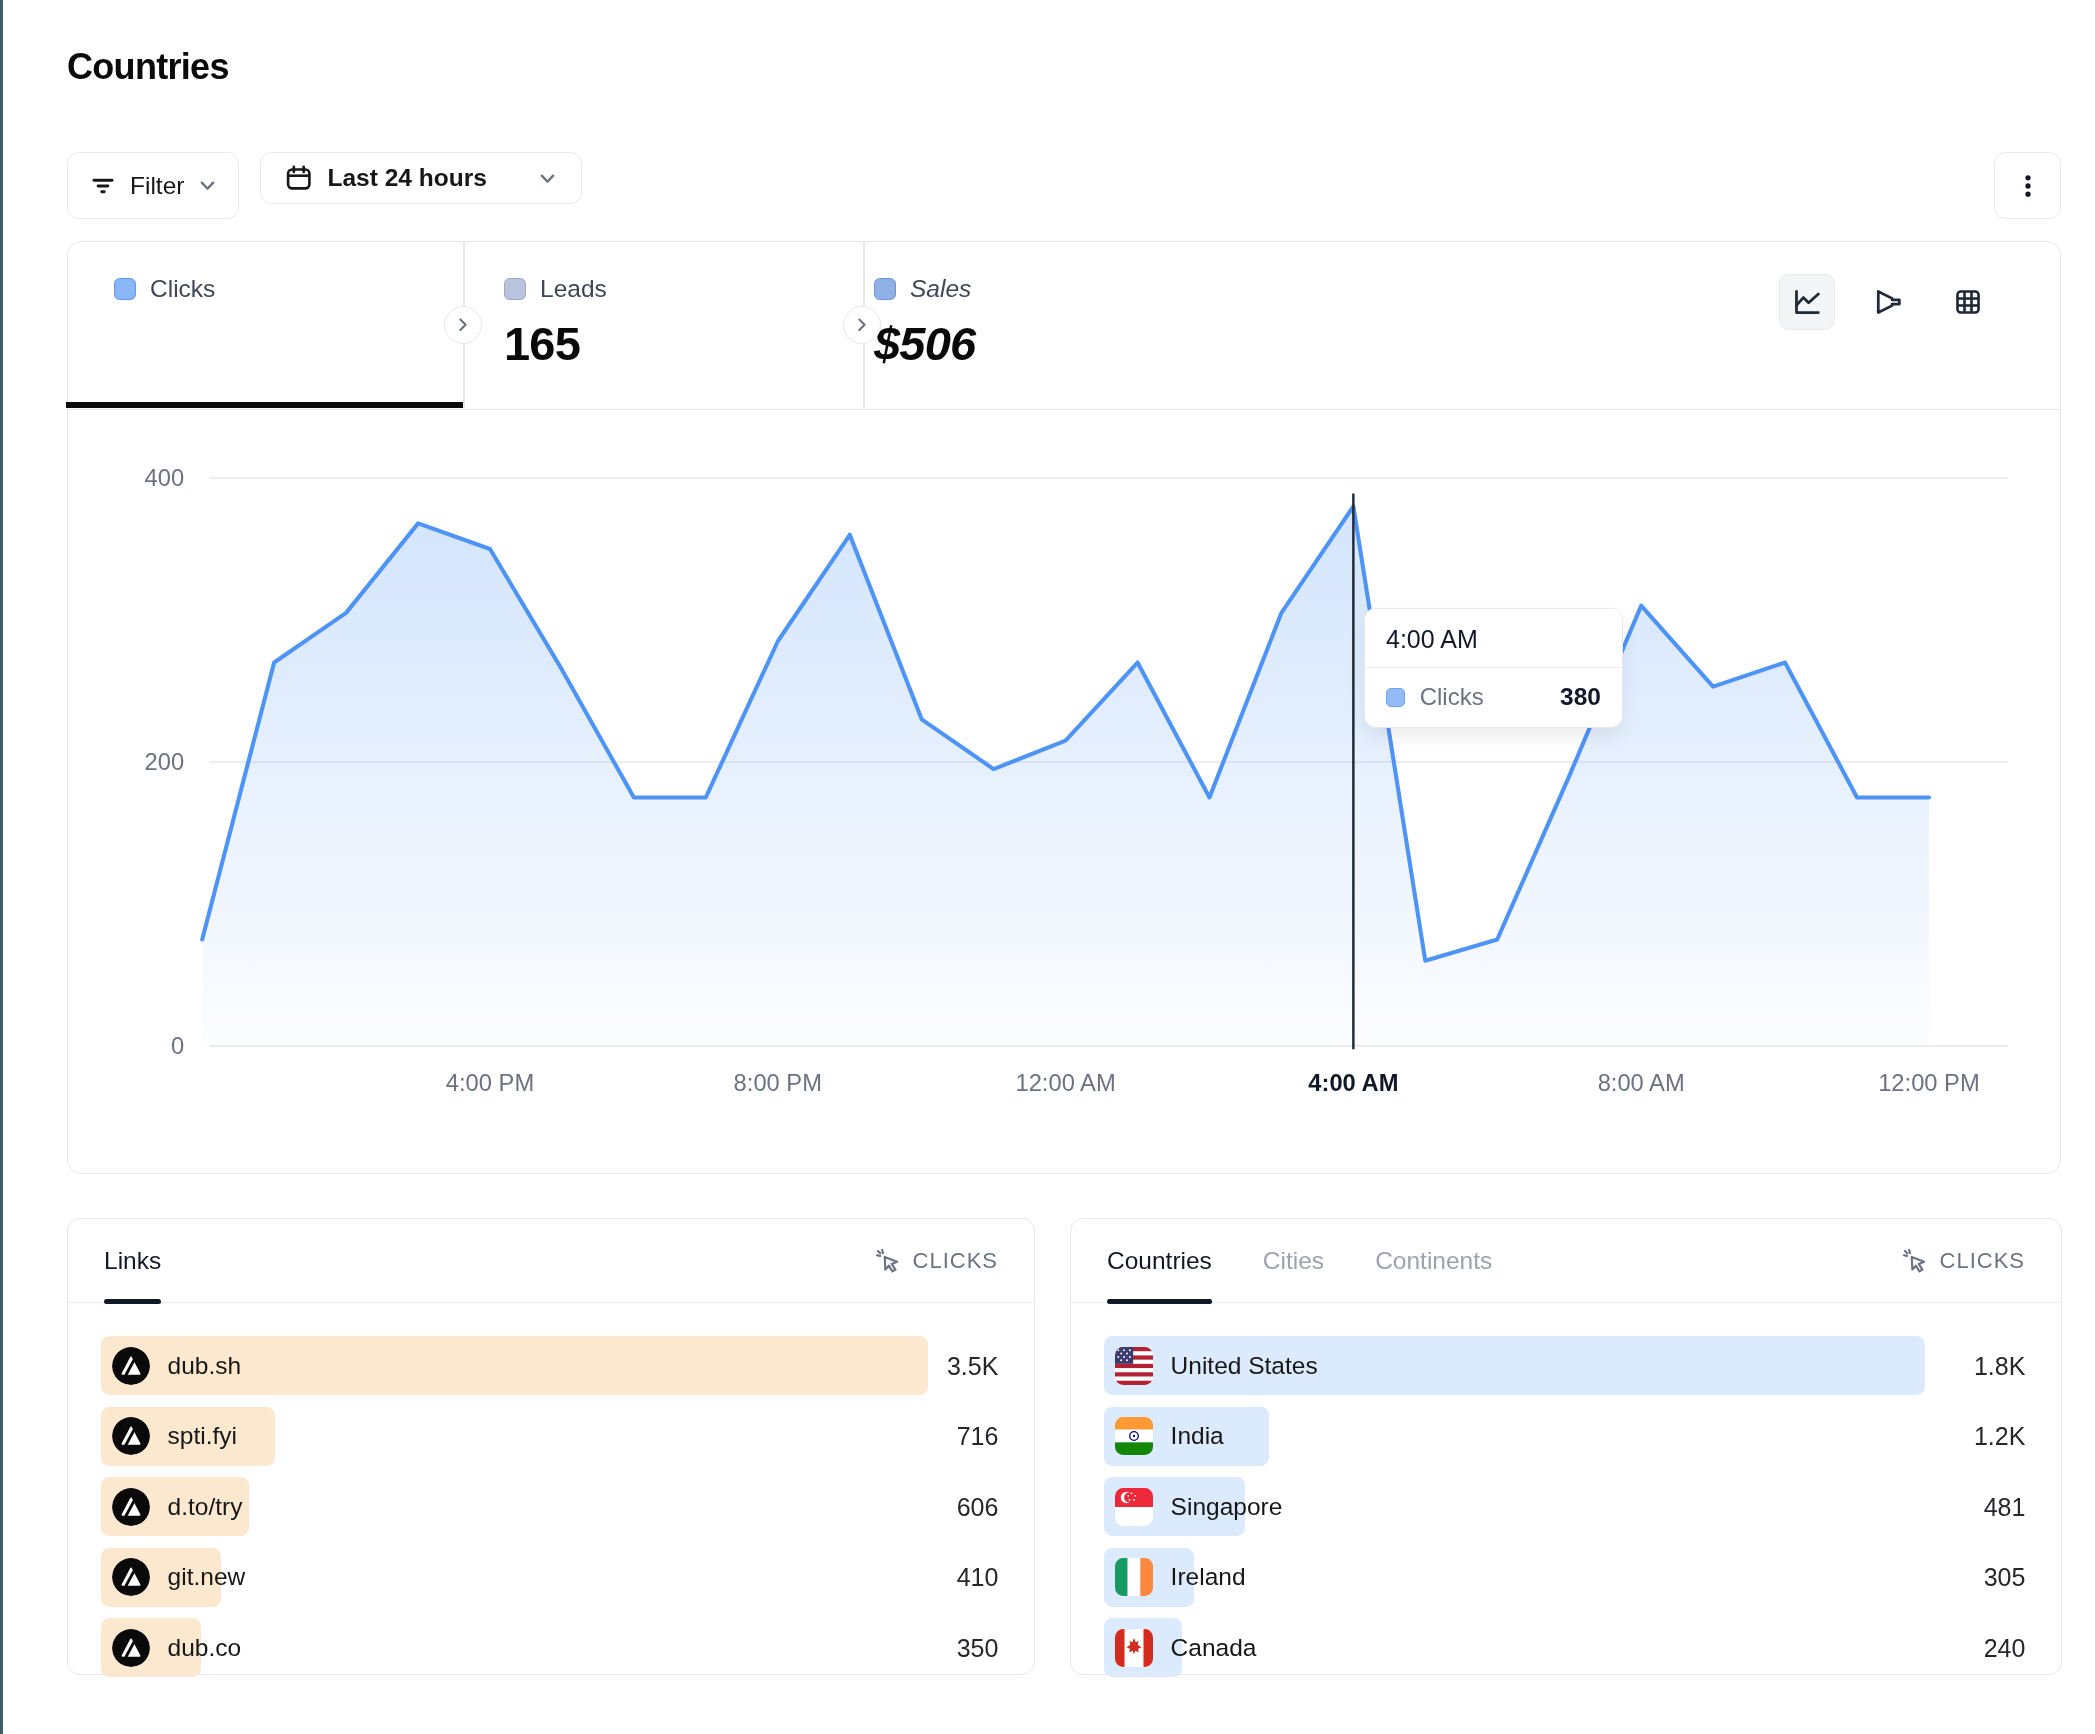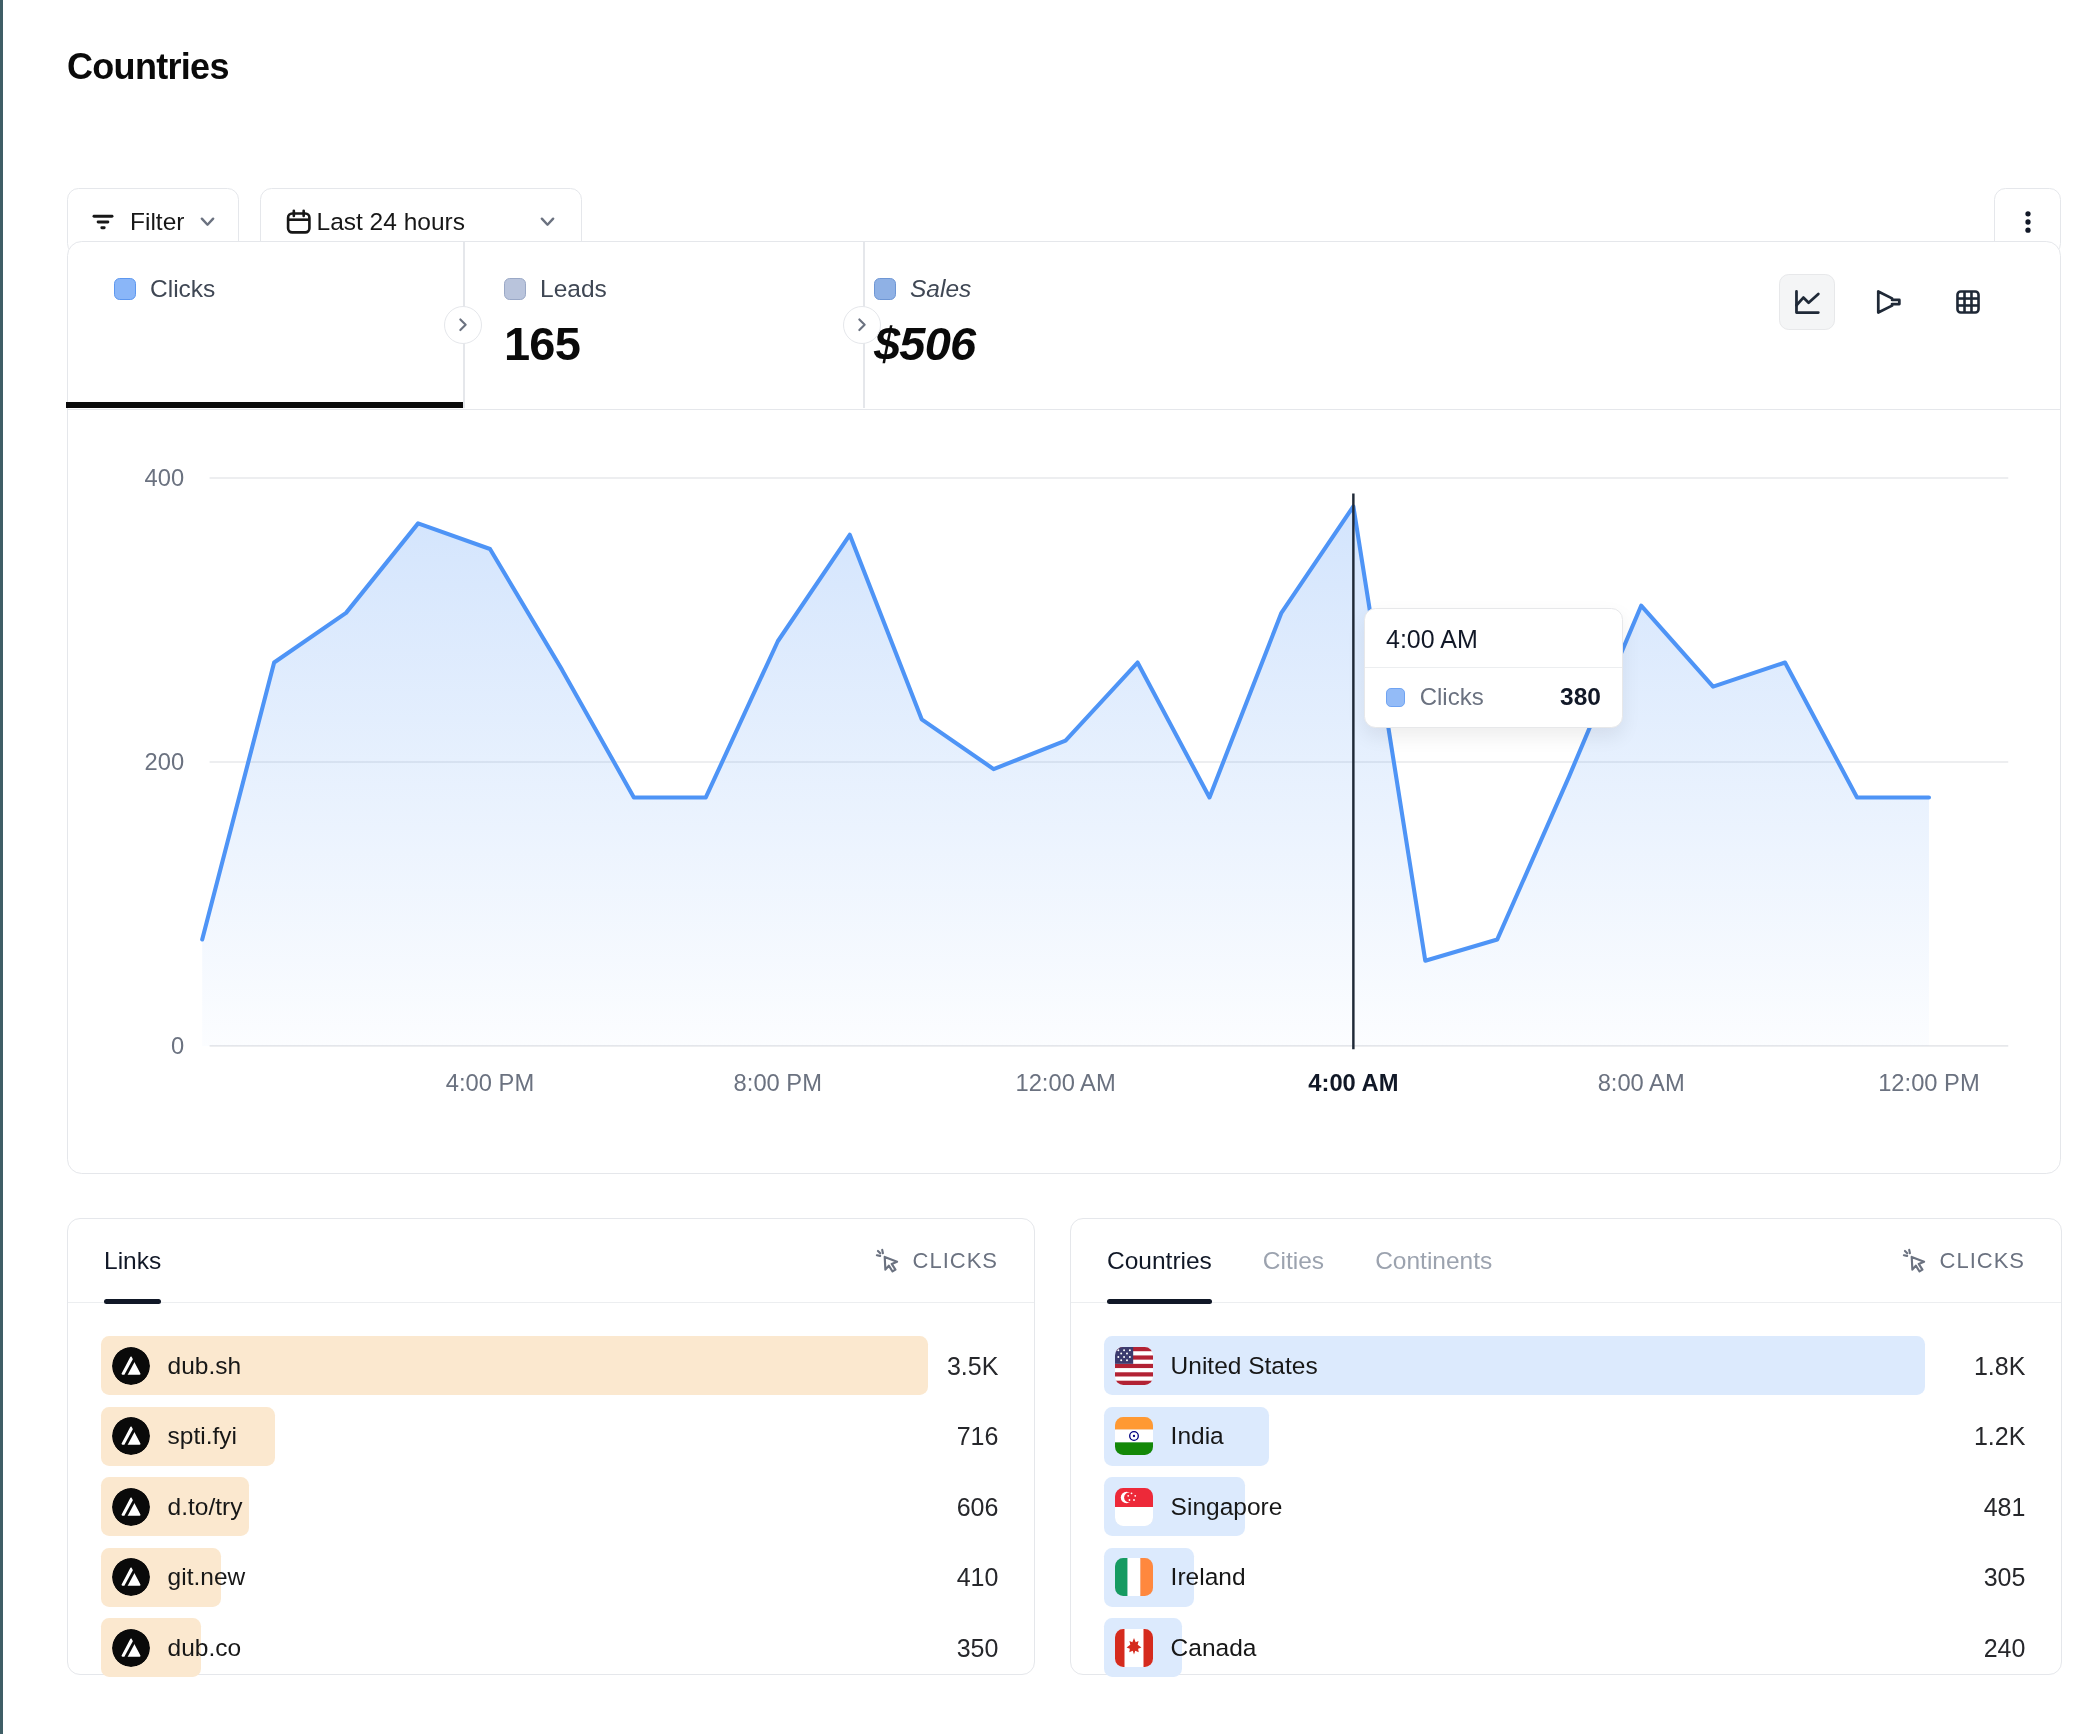"Filter" .btn { margin-top: 36px -> none }
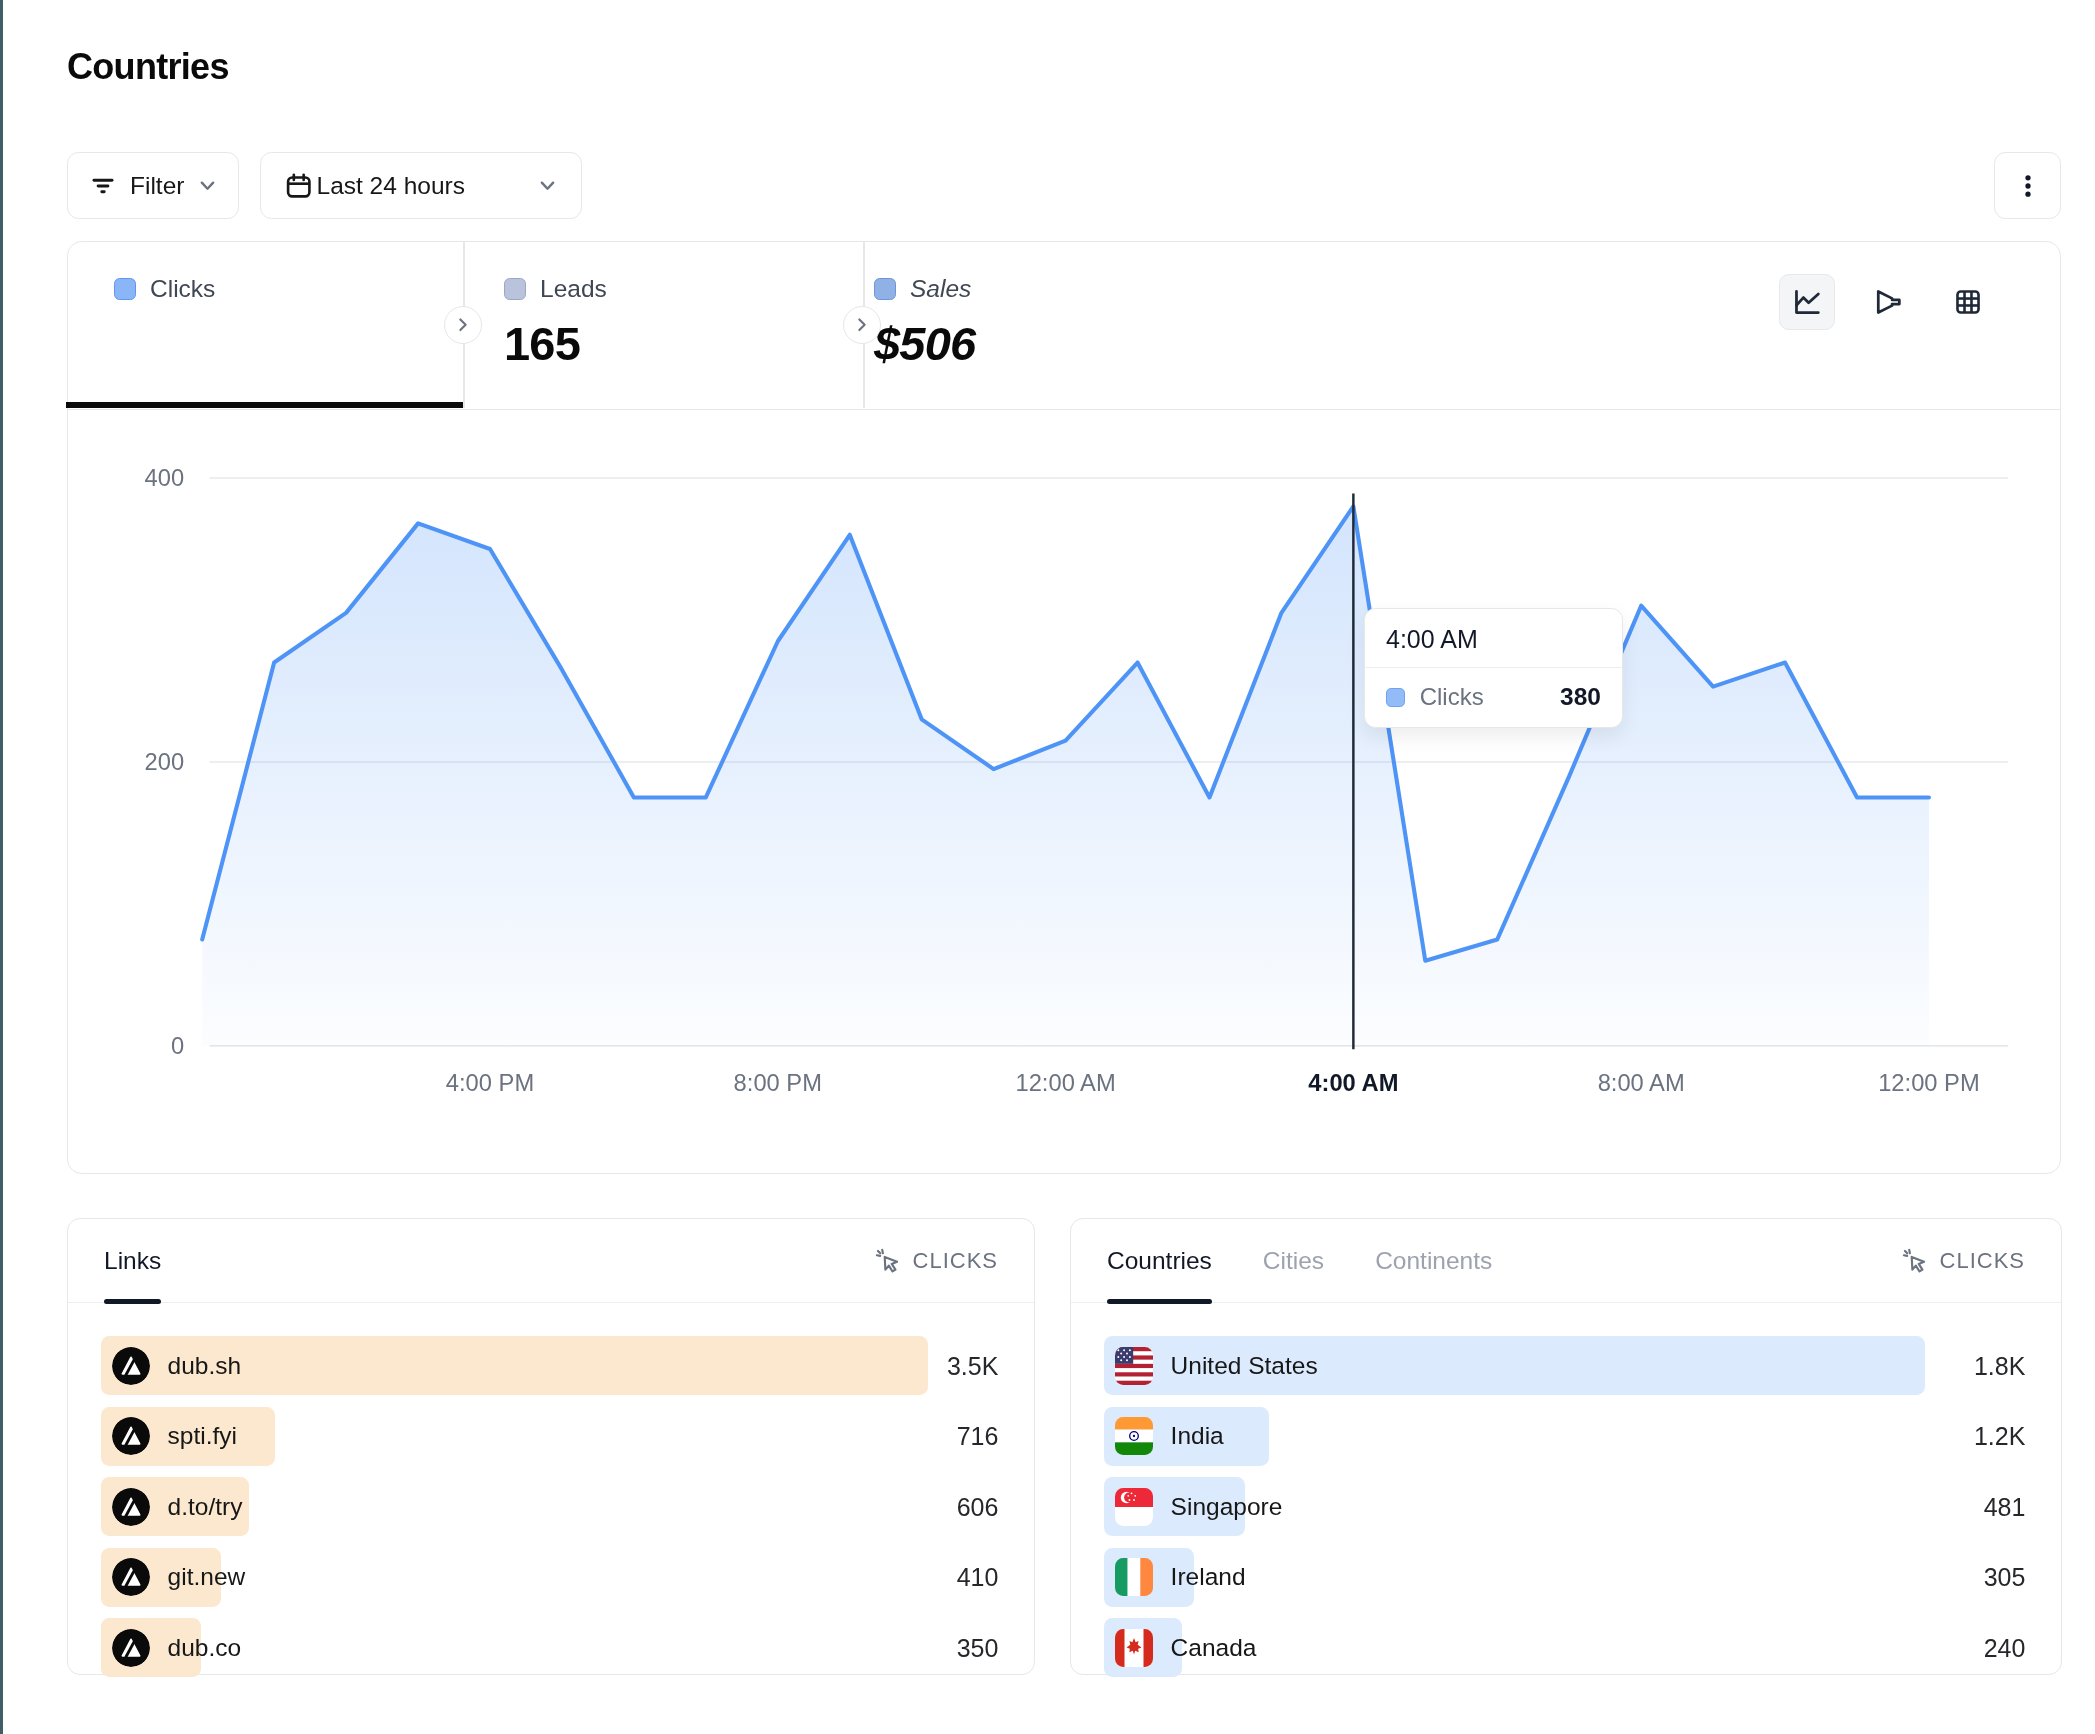"Last 24 hours" #date-btn { font-weight: none -> bold; gap: 3px -> 14px; height: 67px -> 52px }
